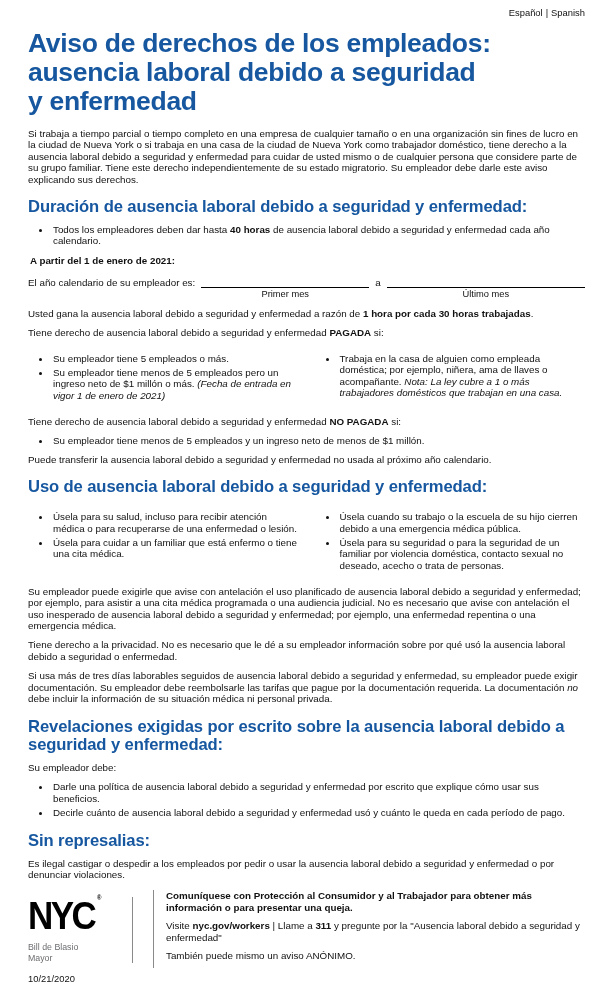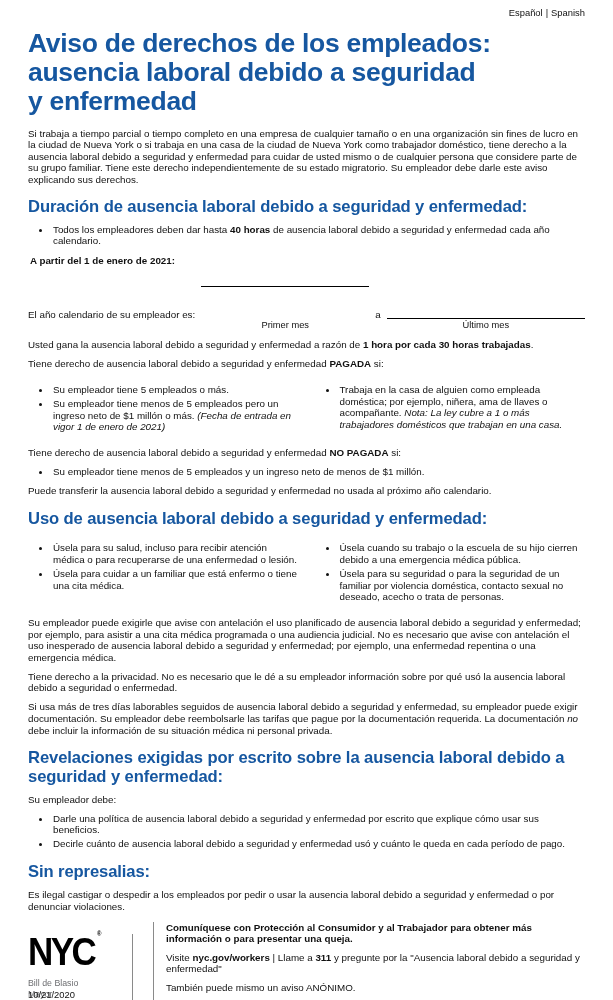"Primer mes" .blank-1 { gap: 32px -> none }
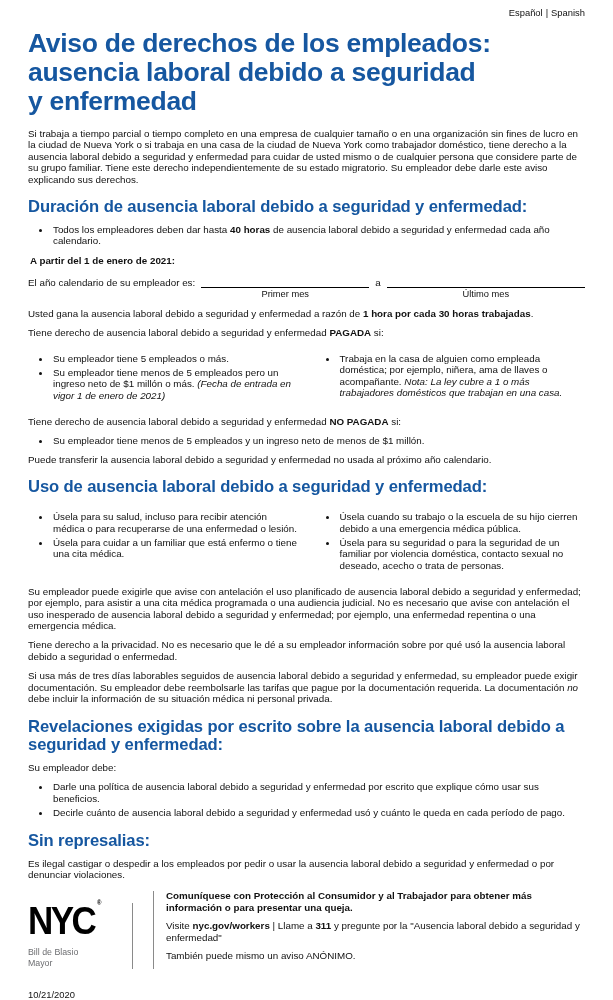"NYC" .footer { align-items: flex-end -> center }
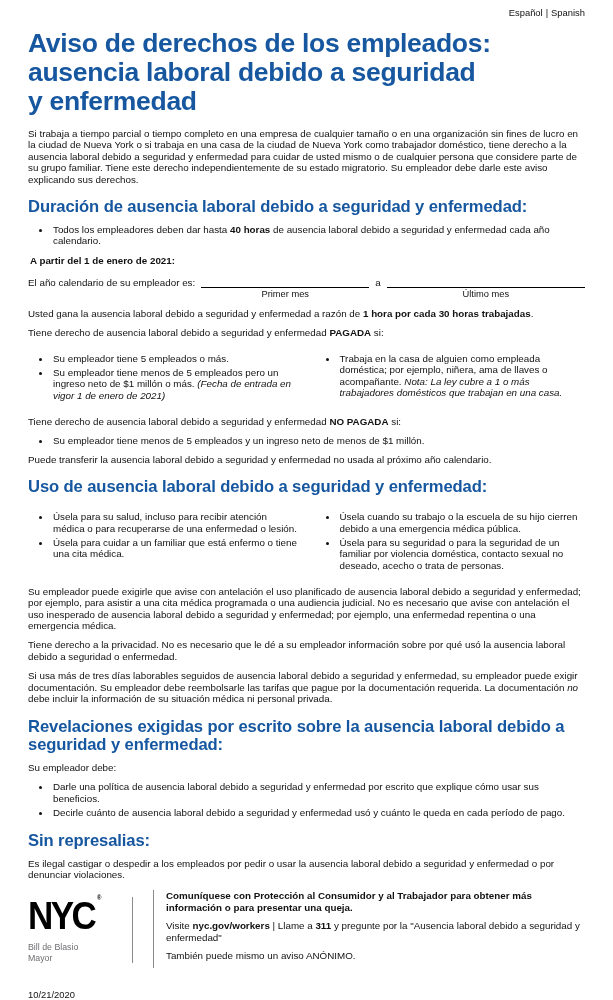"10/21/2020" .doc-date { bottom: 0 -> 16px }
